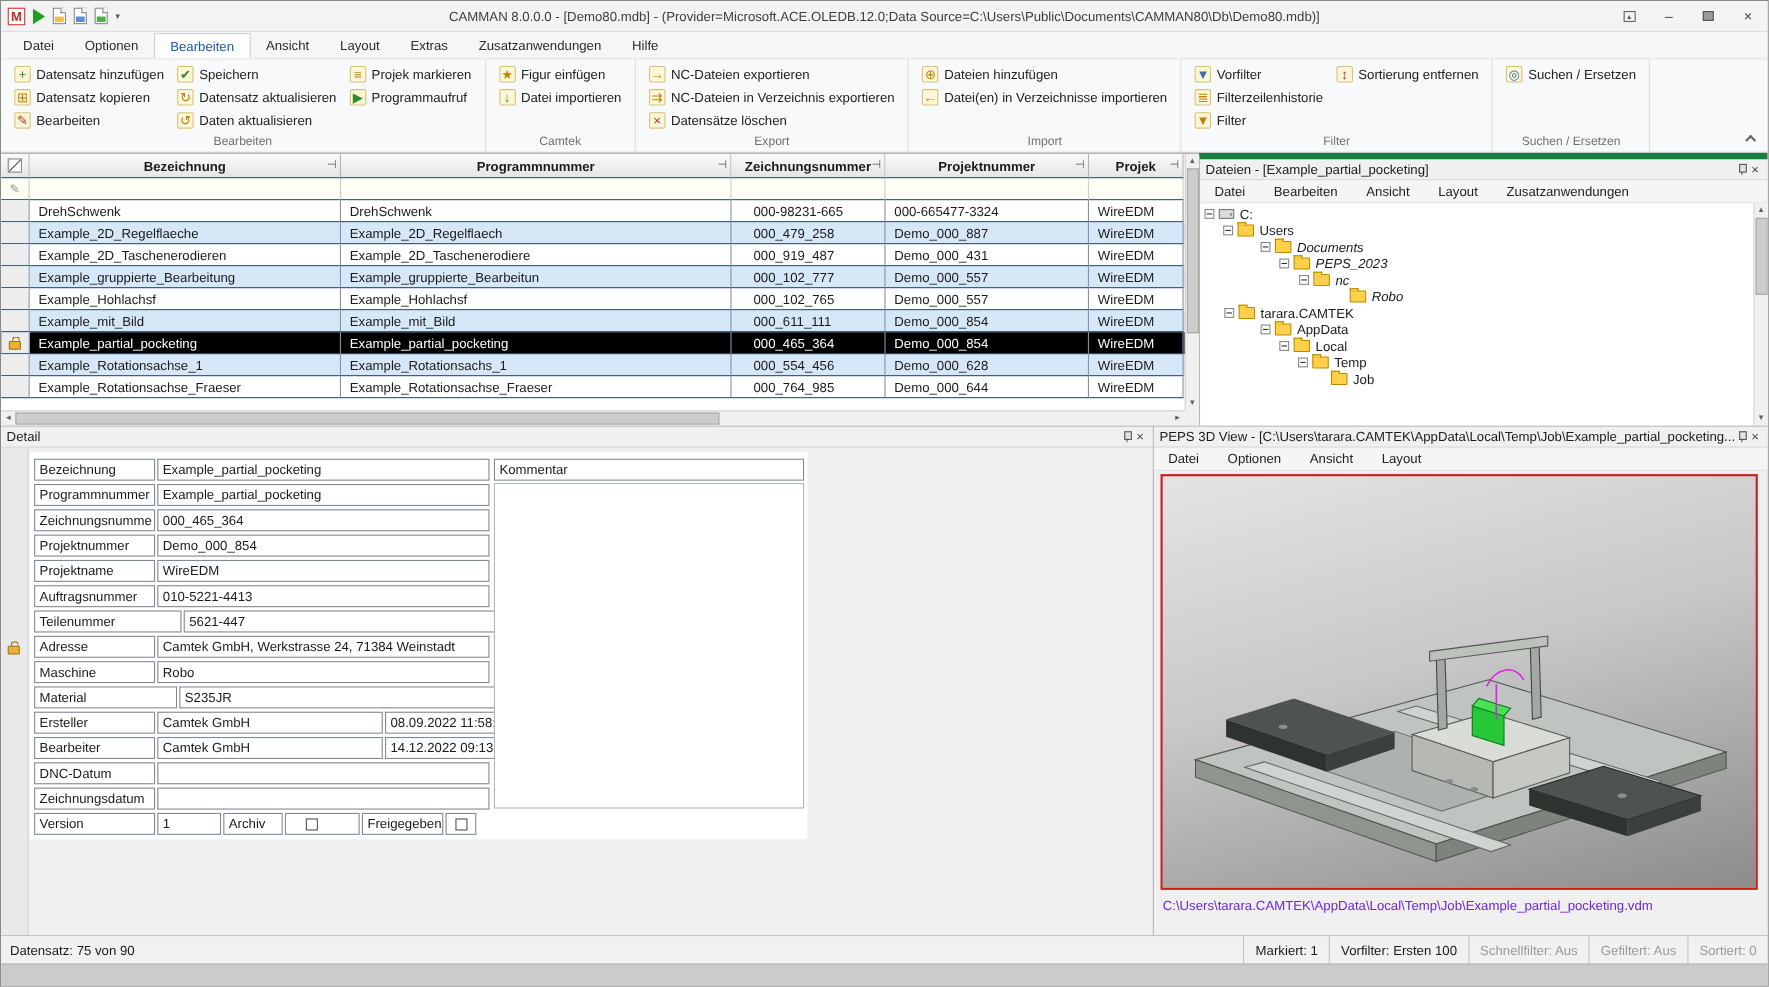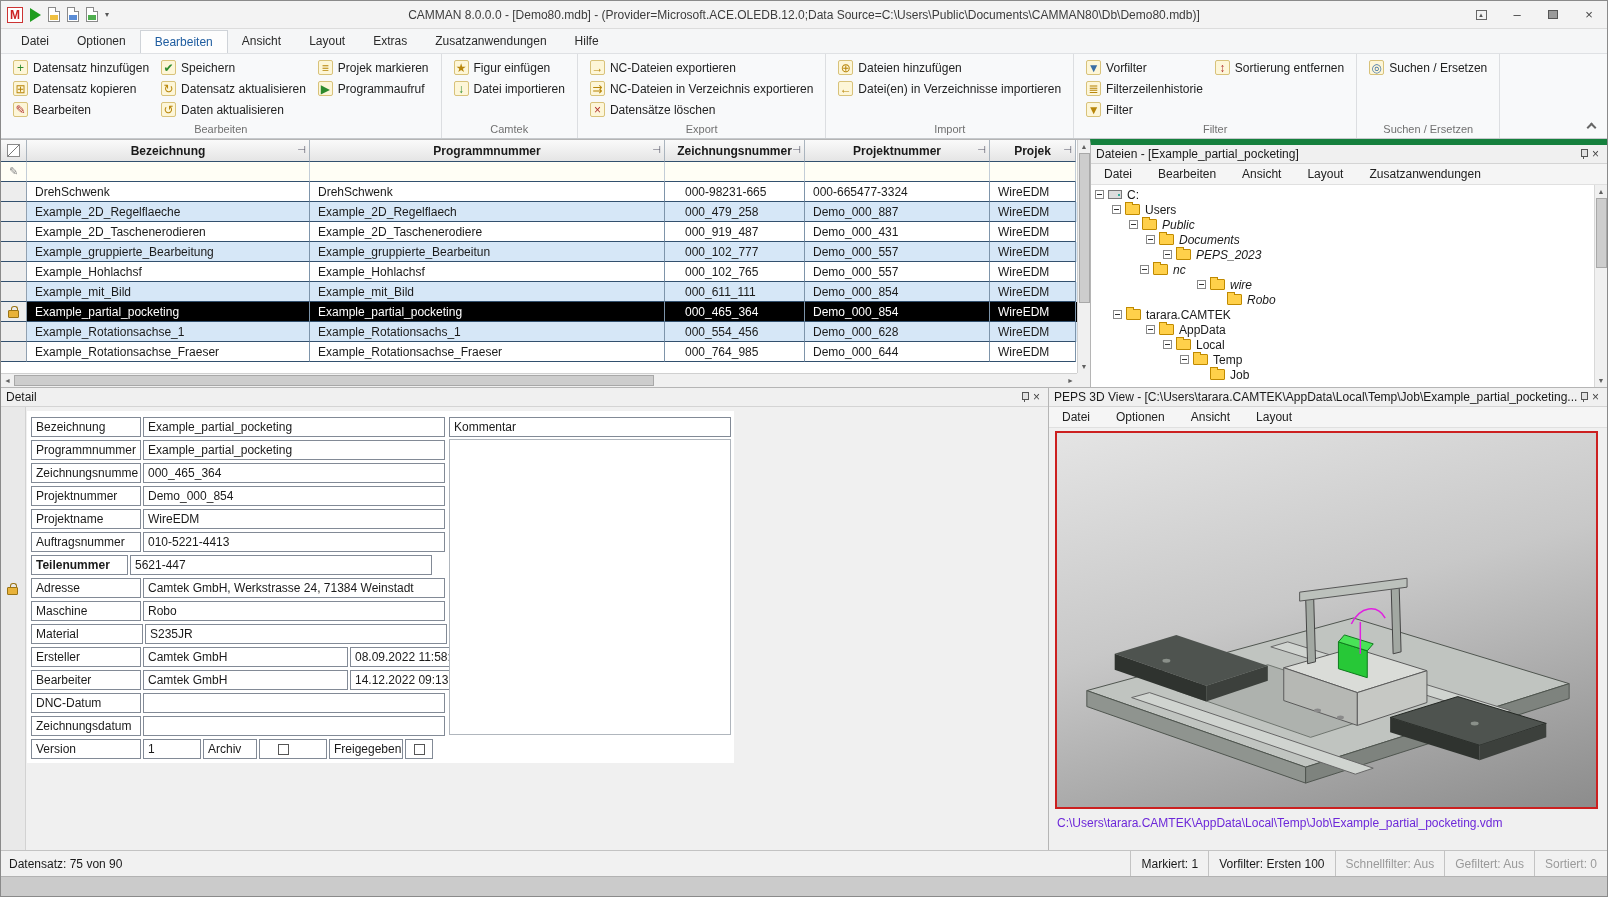"Public" div.tree-row { html: <div> <span></span> <span></span> <span>Public</span> </div> -> none }
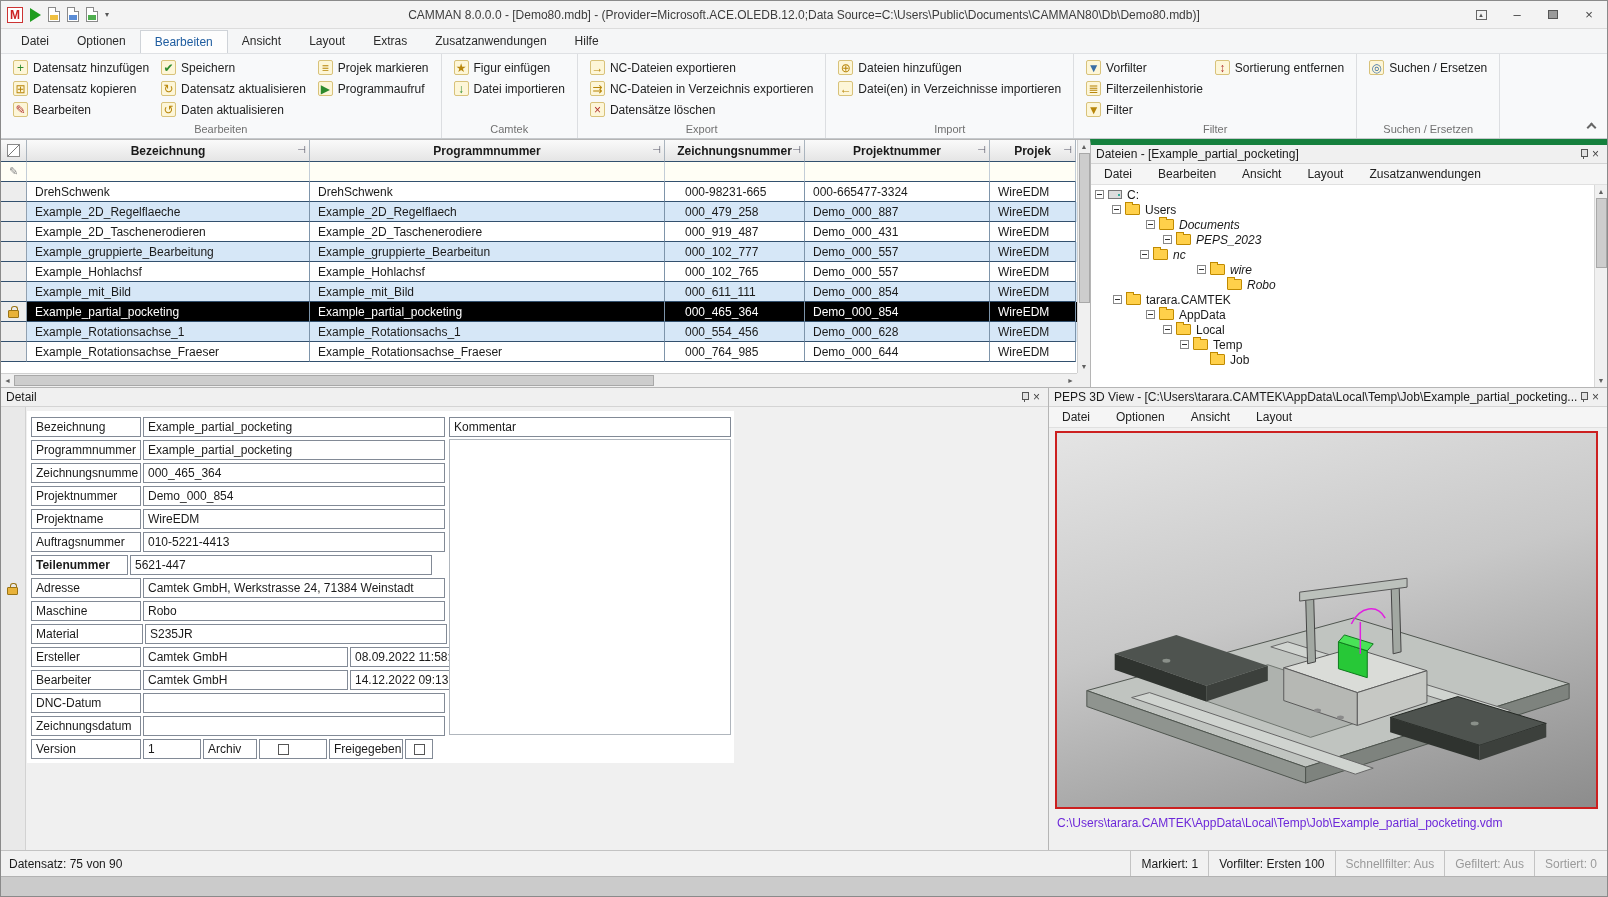"nc" div.tree-row { padding-left: 49px -> 90px }
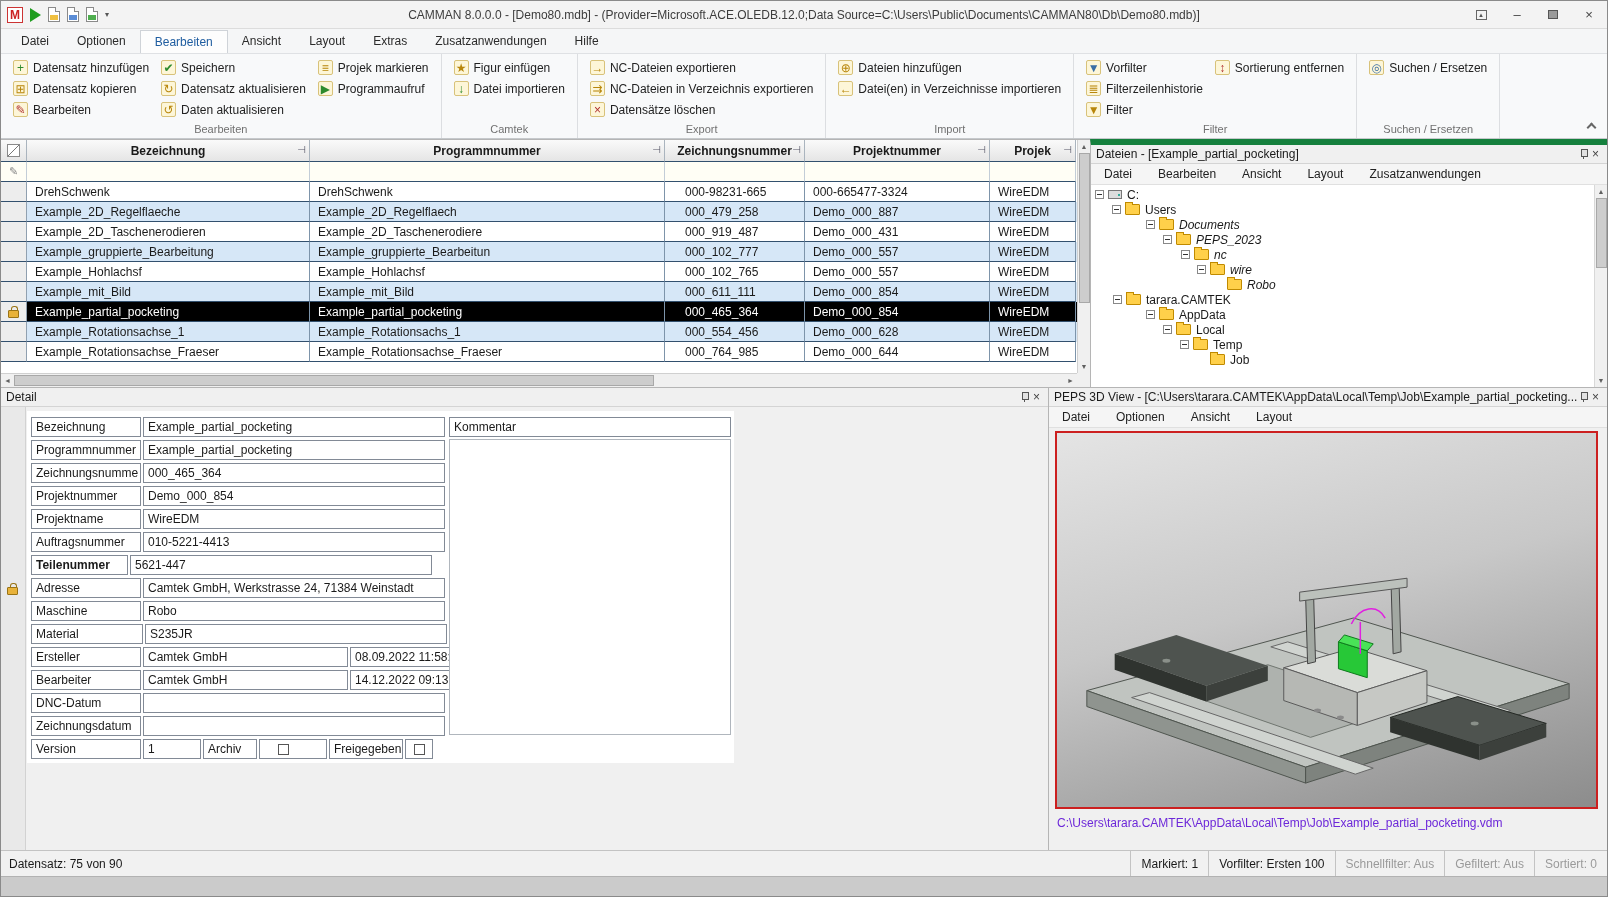"wire" div.tree-row { html: <div> <span></span> <span></span> <span>wire</span> </div> -> none }
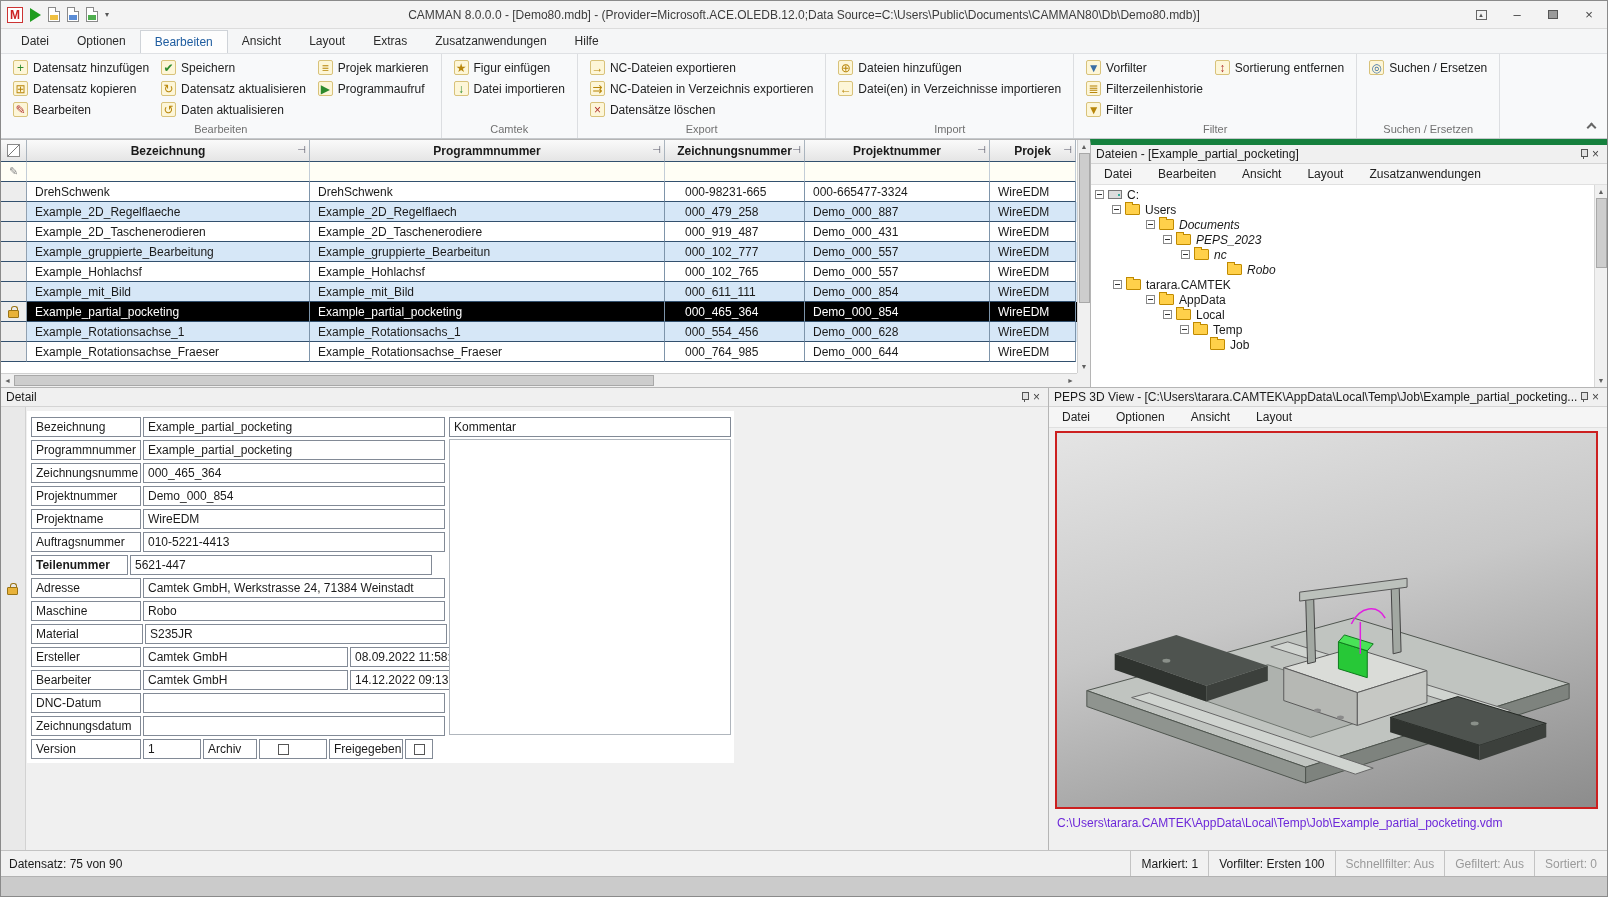"Teilenummer" div.fbox { font-weight: bold -> none; width: 97px -> 134px }
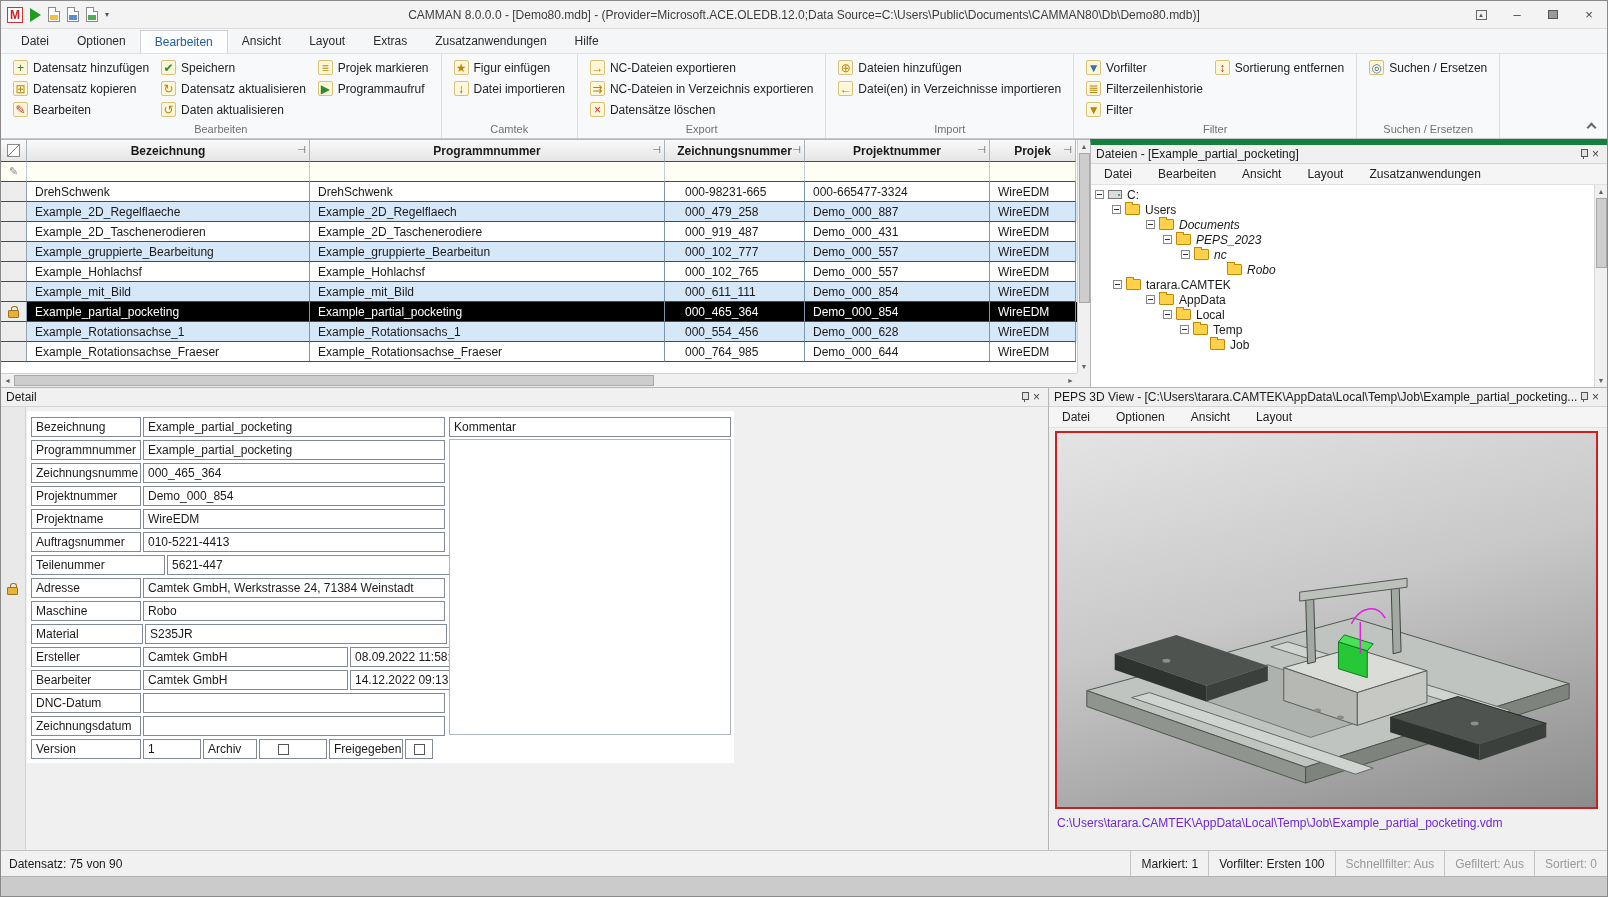"Material" div.fbox { width: 112px -> 130px }
